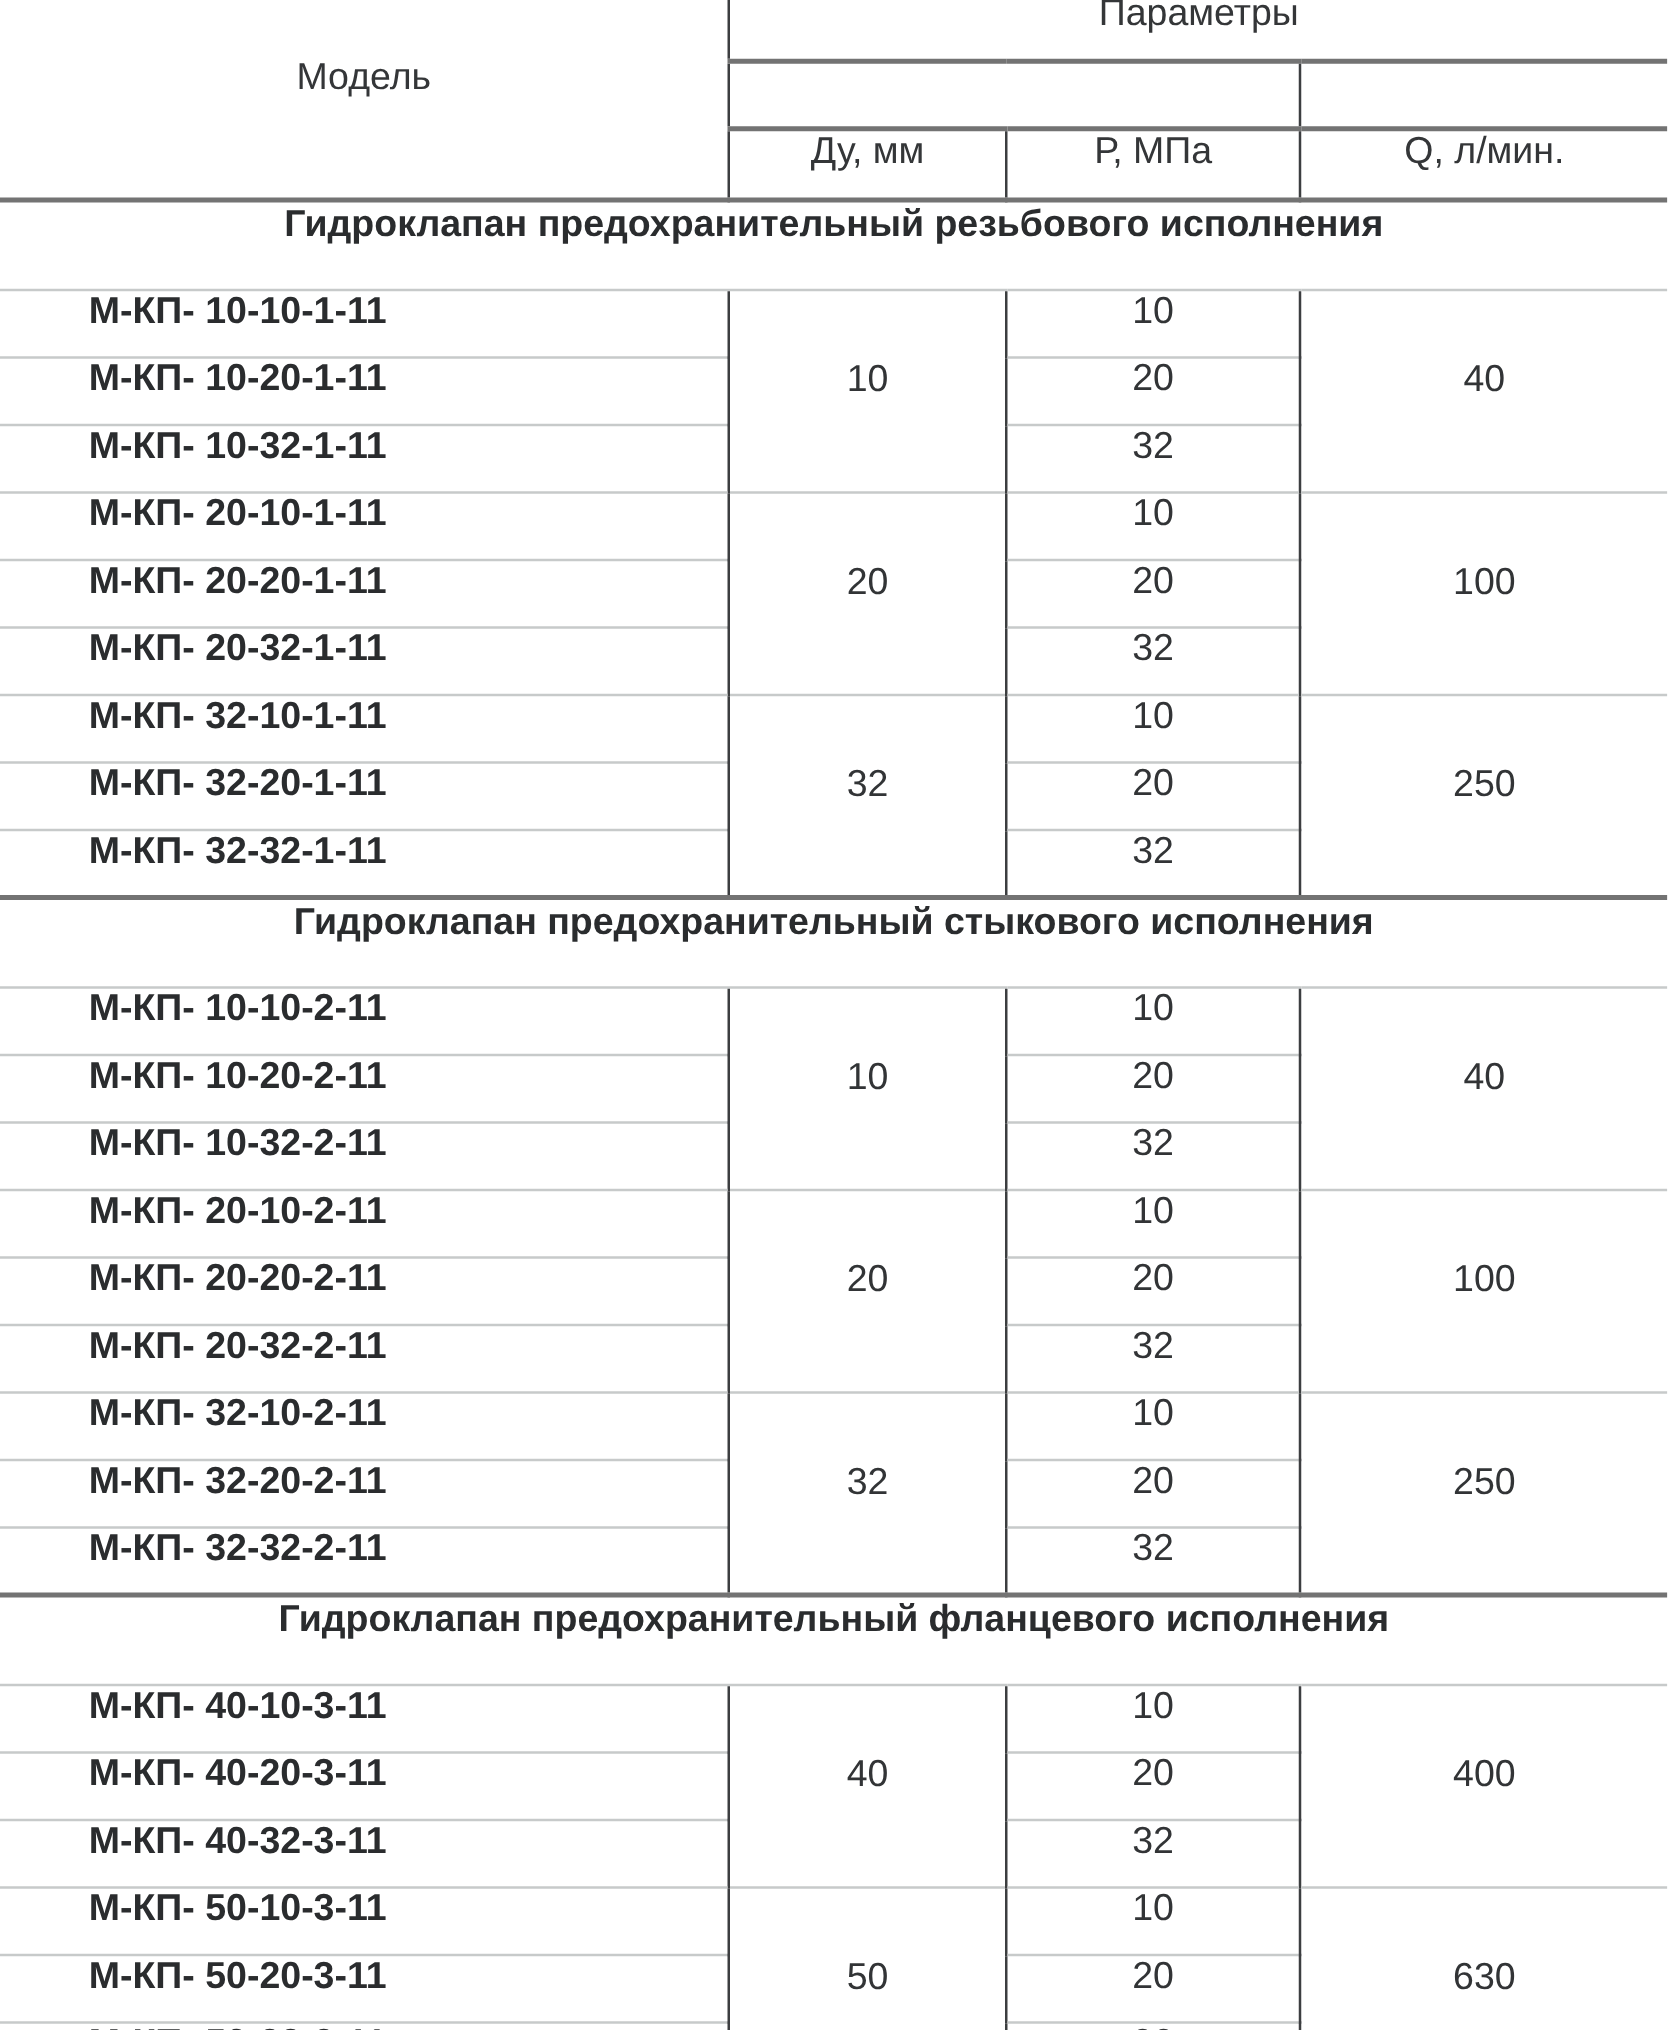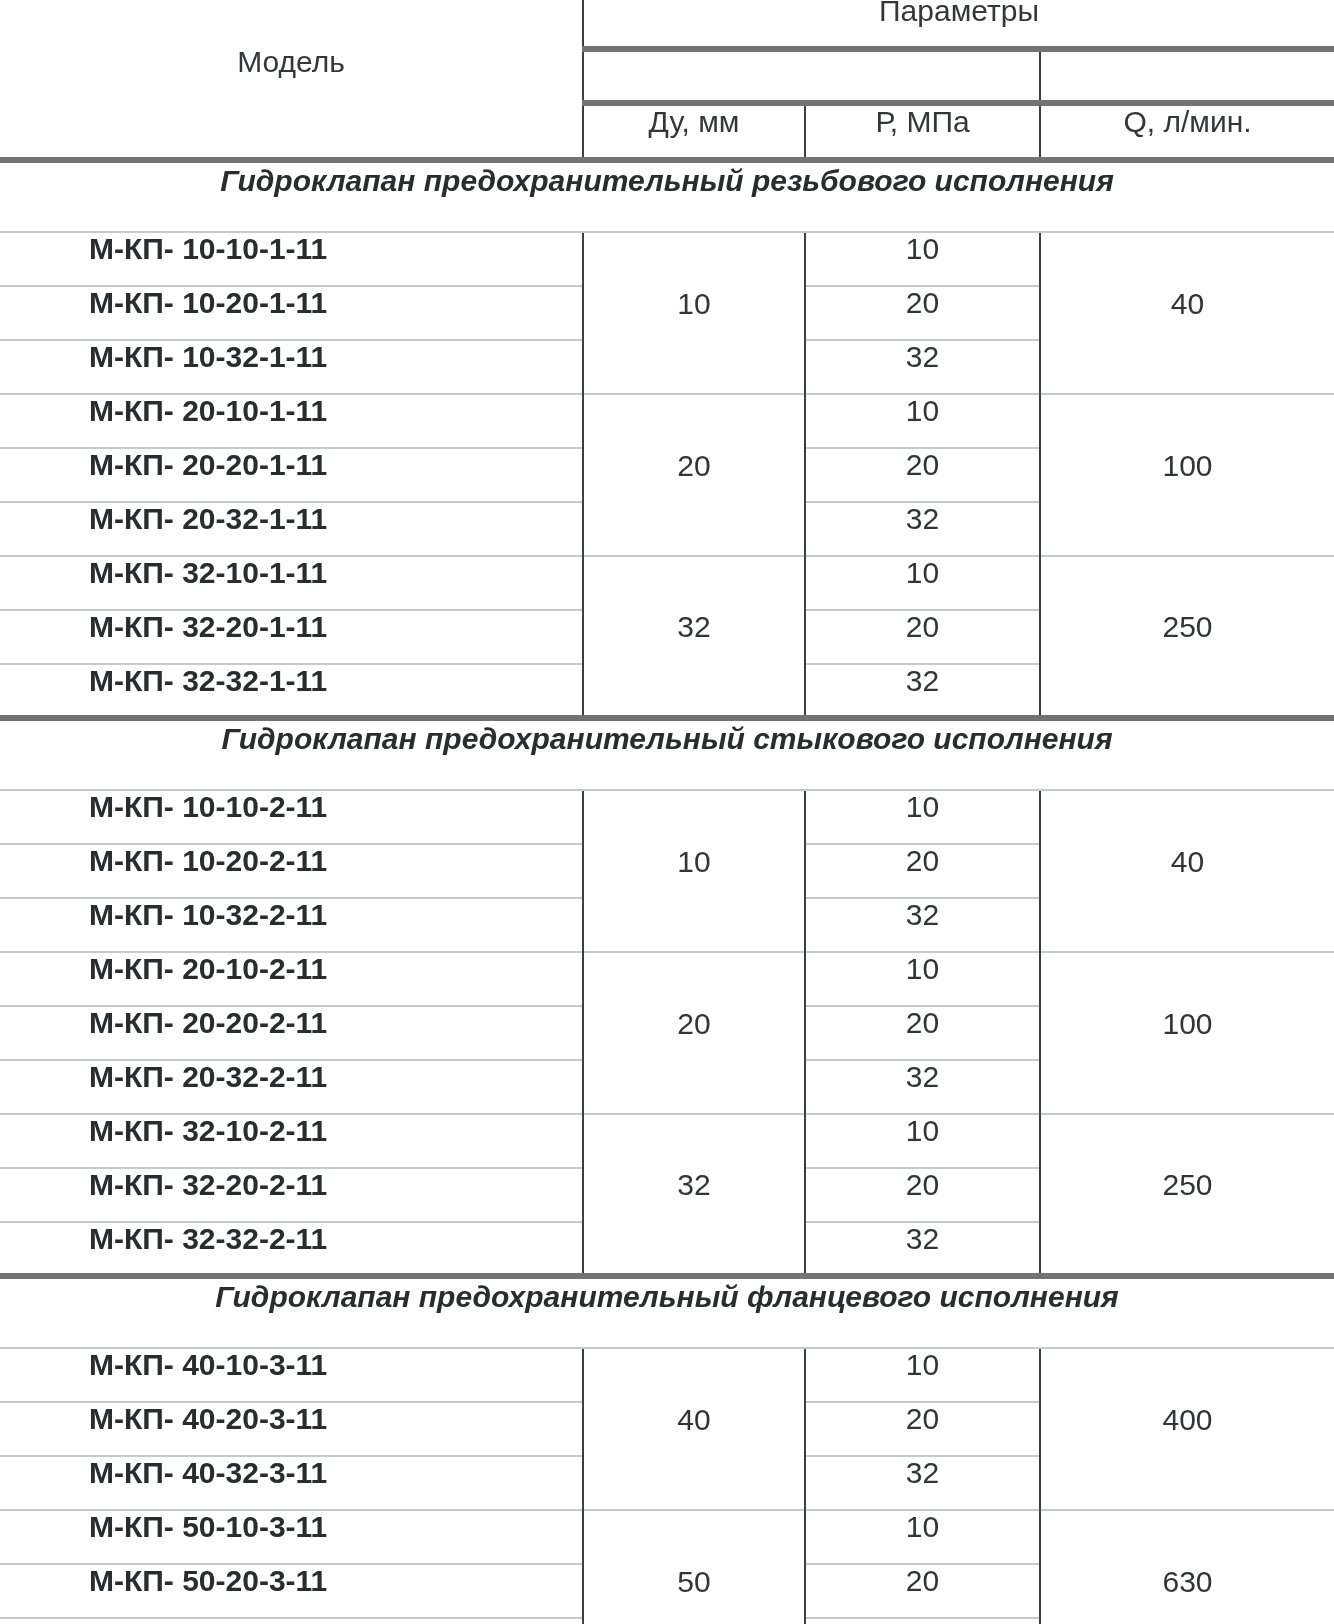"Ду, мм" .rule { border-top: 6px solid #737373 -> 4px solid #737373 }
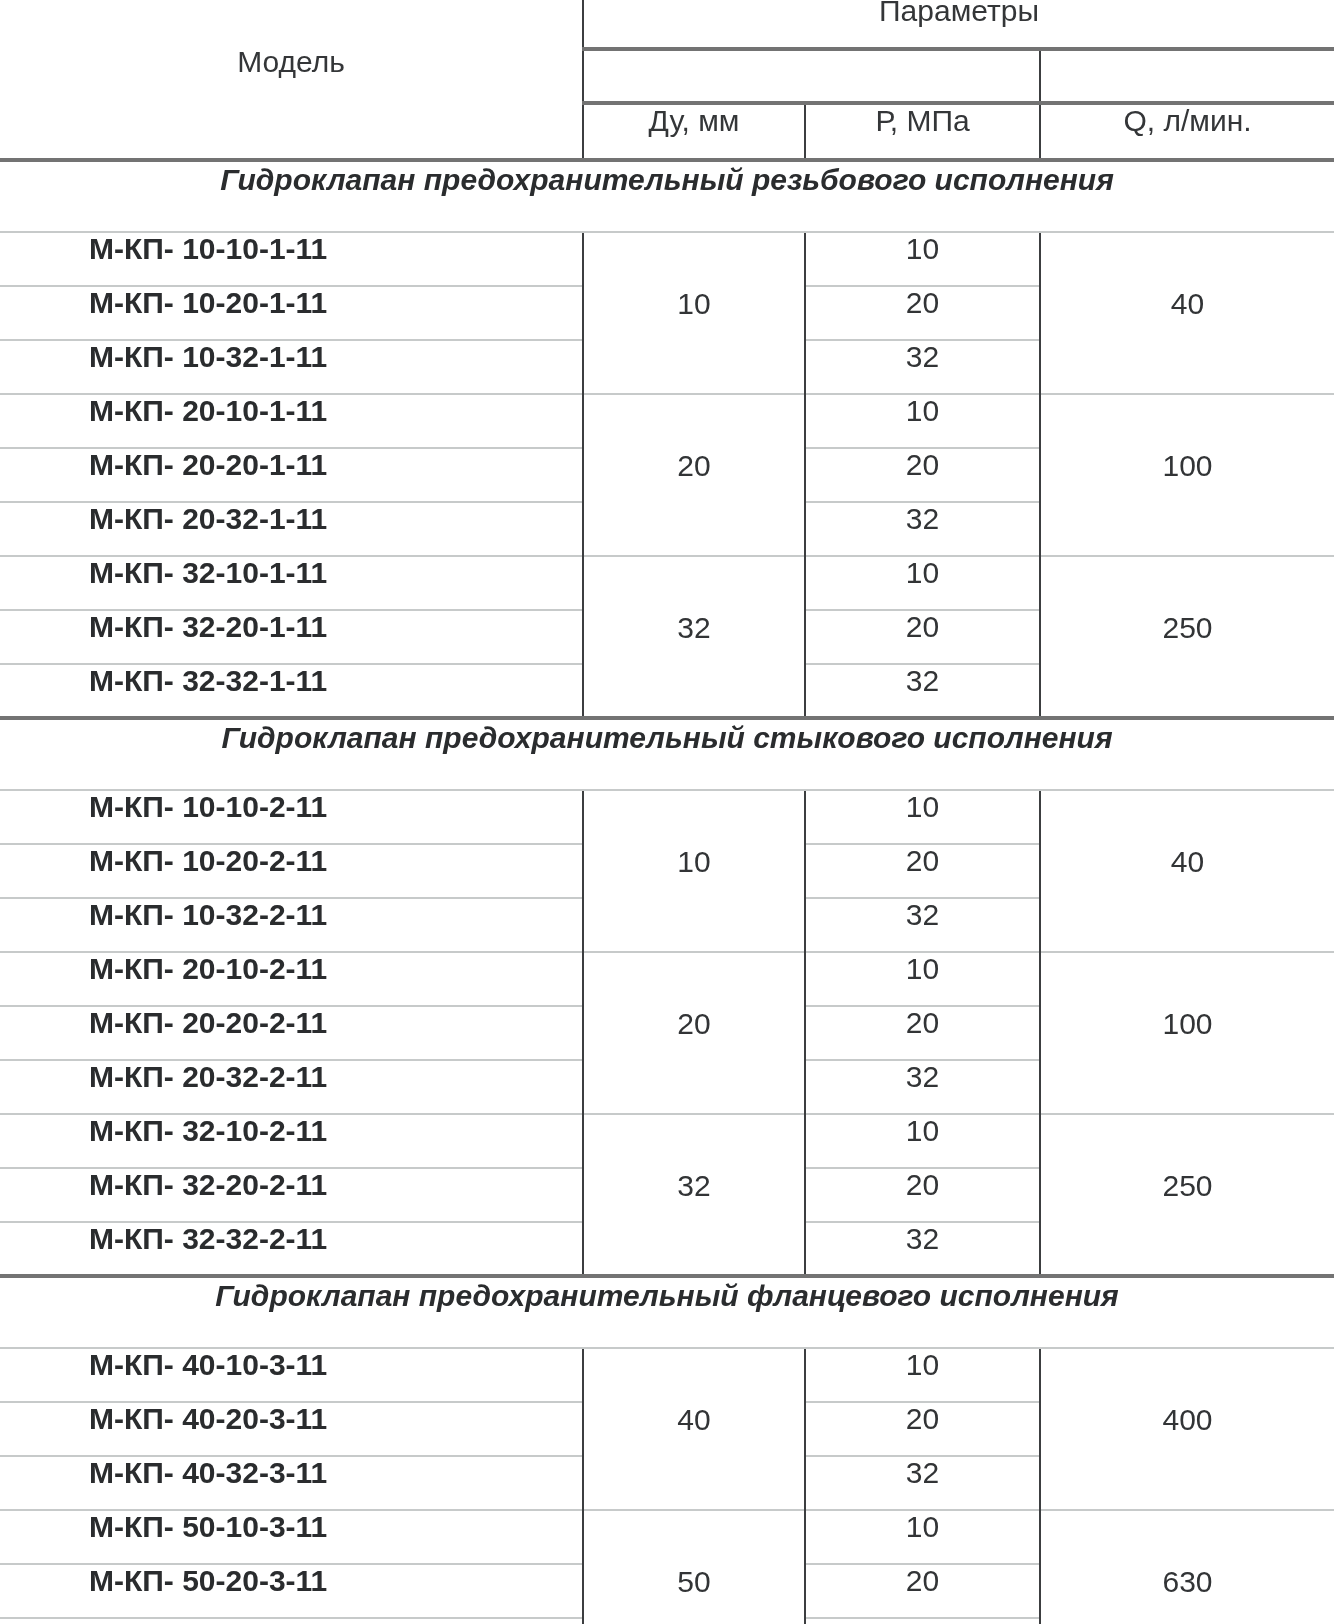"Гидроклапан предохранительный резьбового" tr.st { font-style: italic -> none }
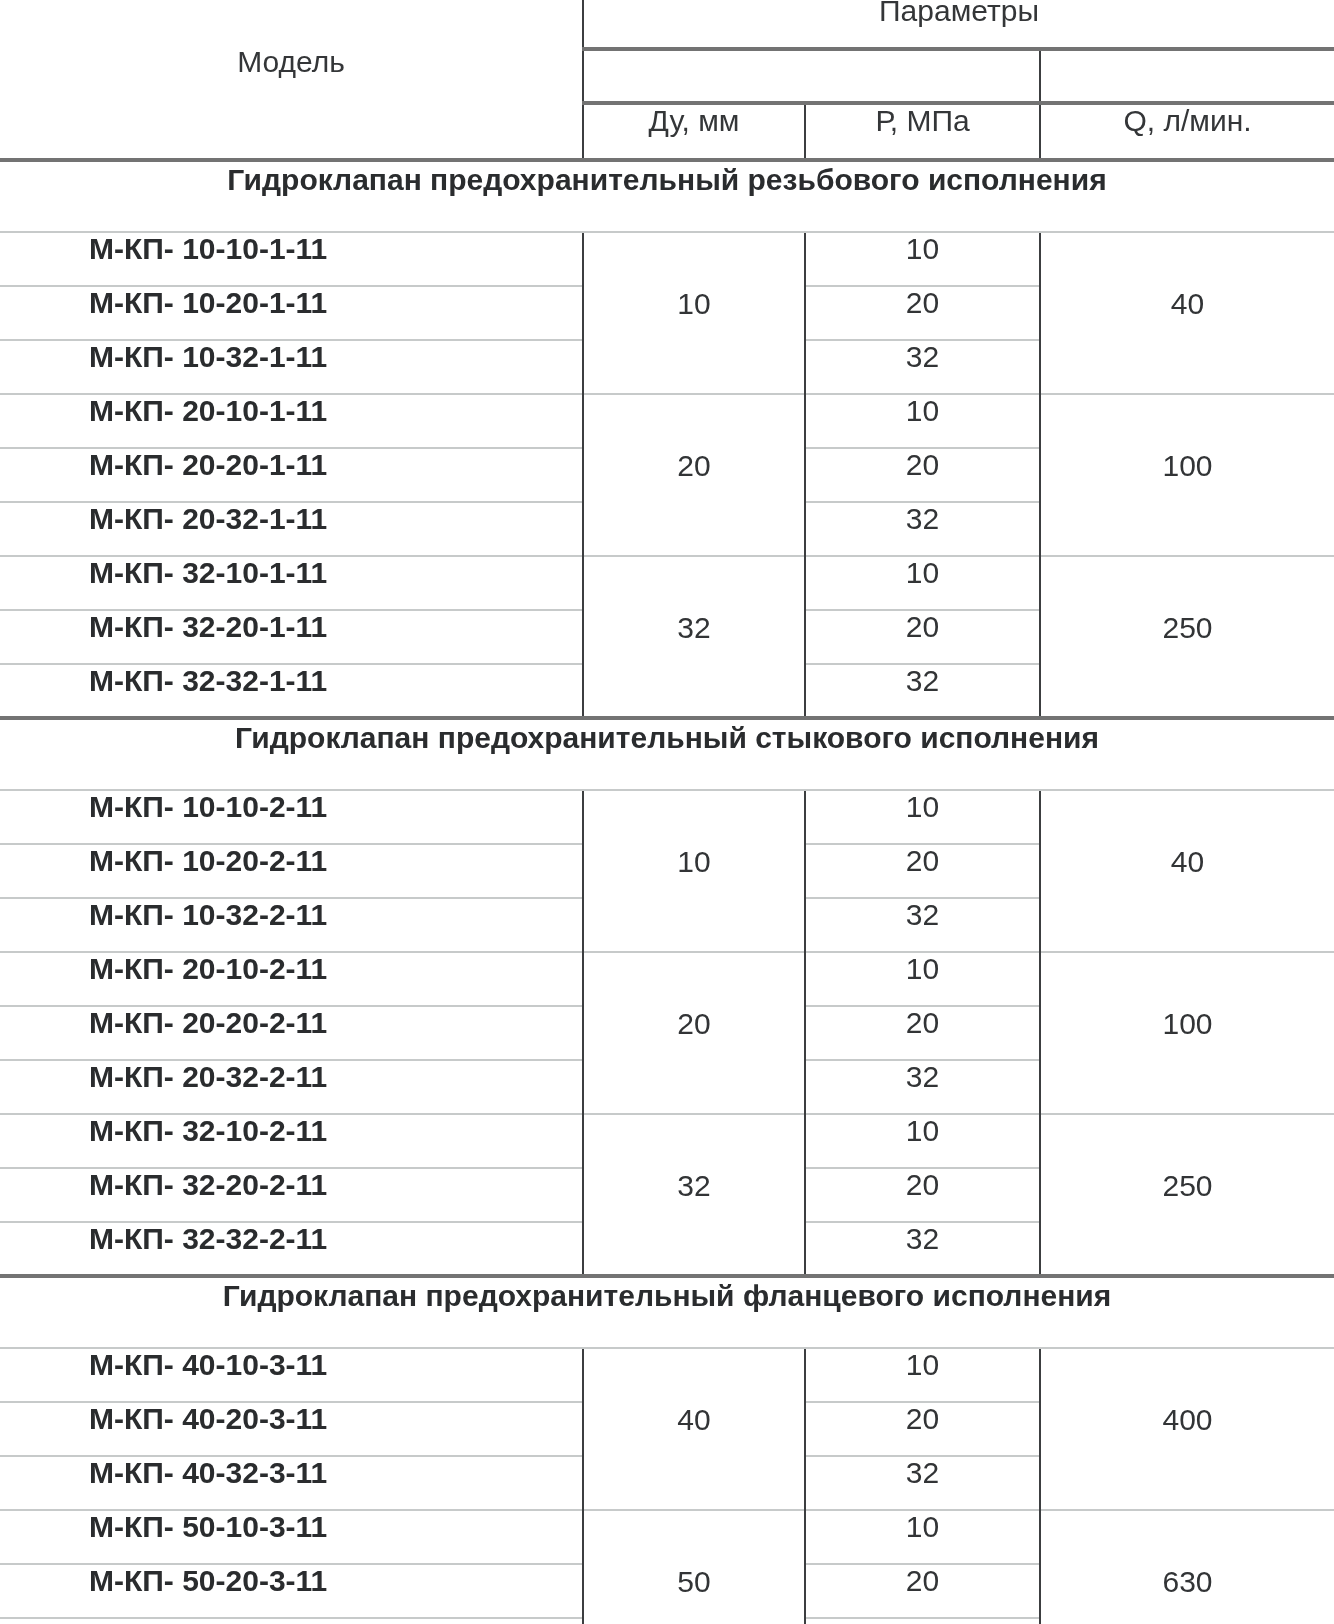"М-КП- 10-10-1-11" .model { padding-left: 89px -> 71px }
